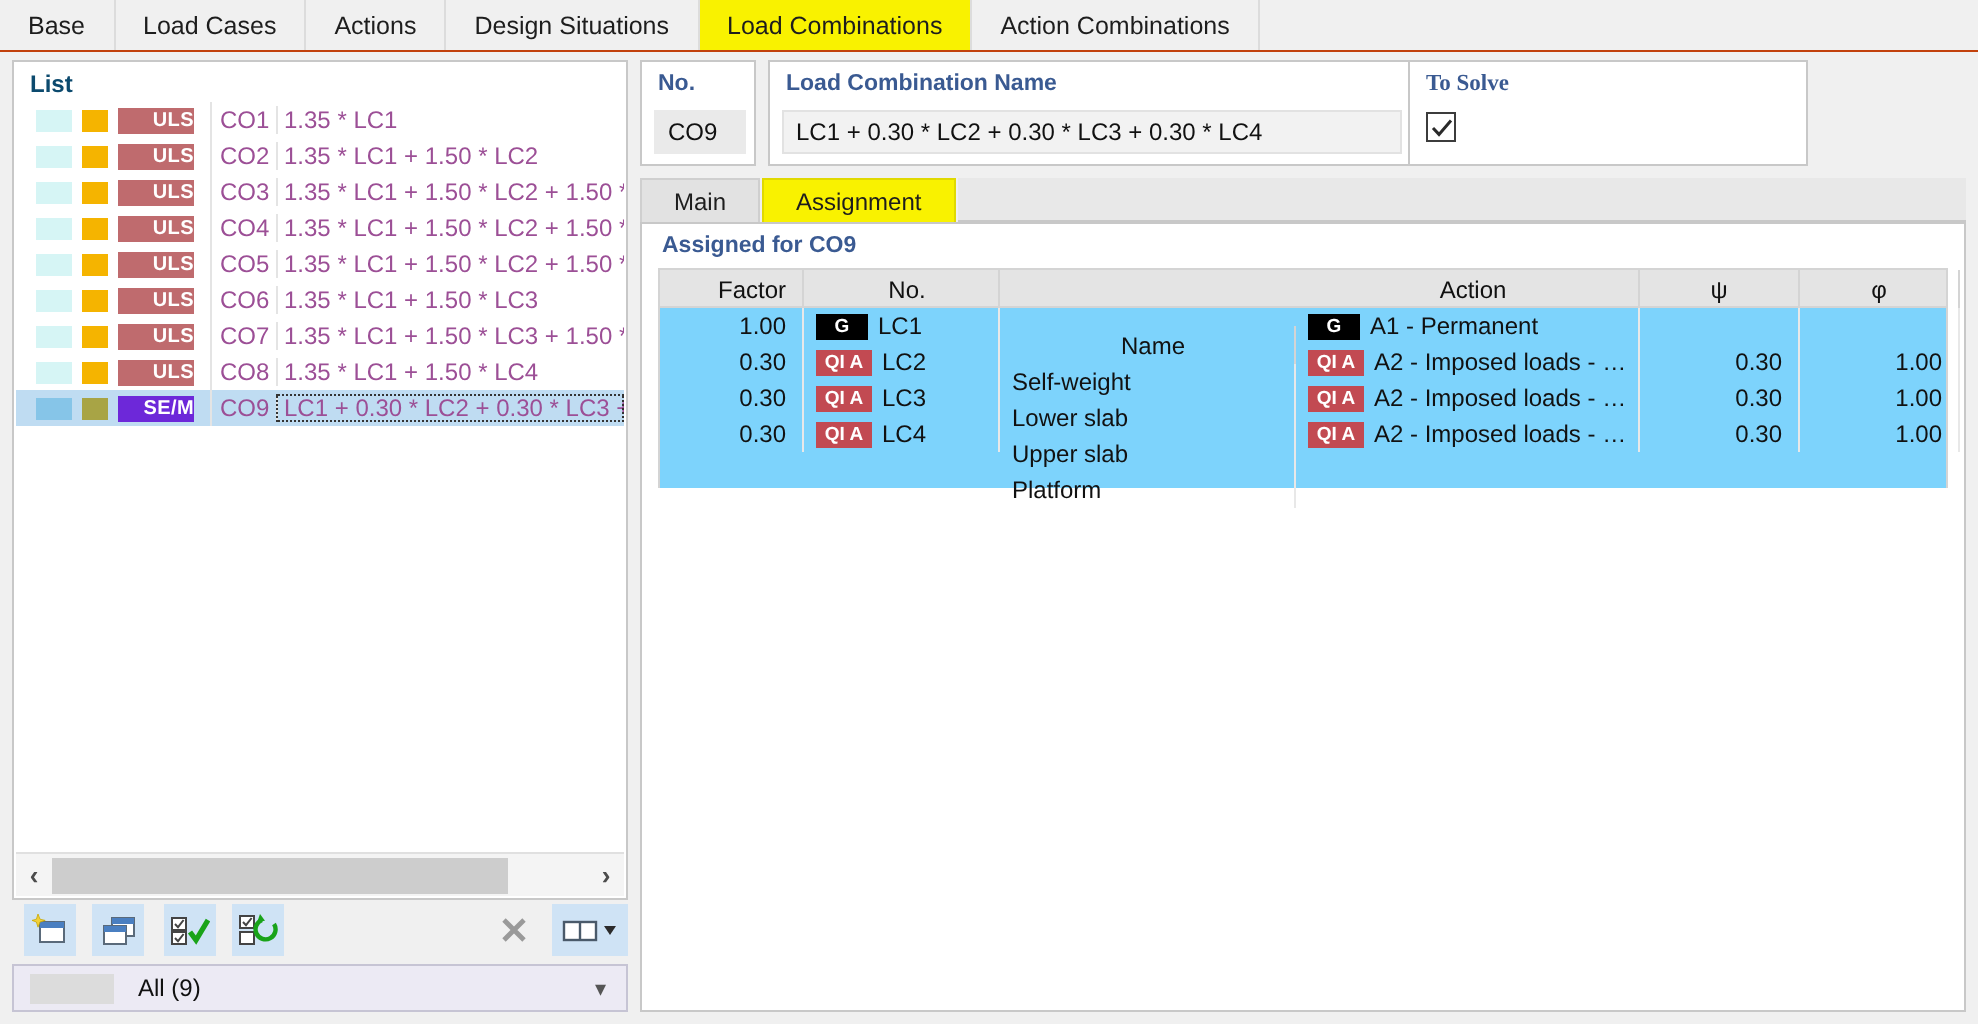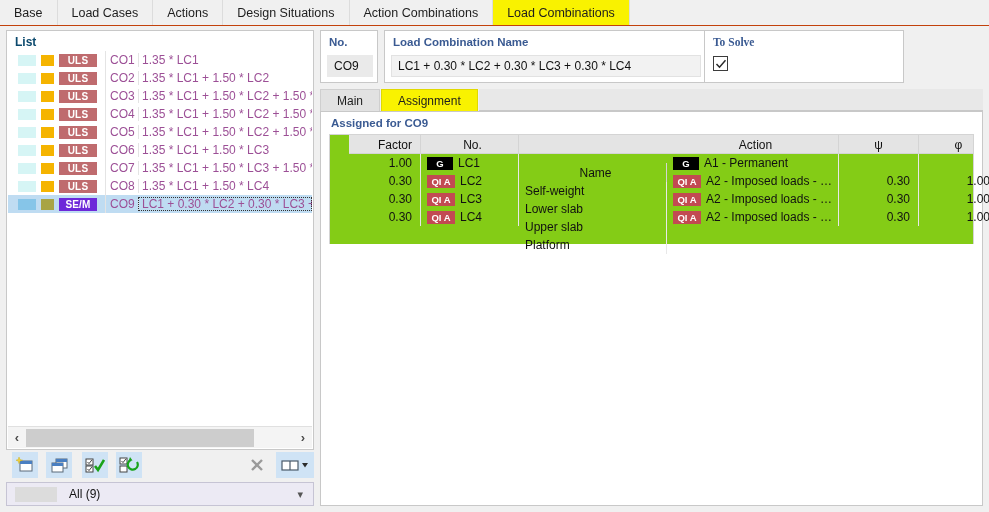"Action Combinations" div.toptab { order: before "Load Combinations" -> after "Load Combinations" }
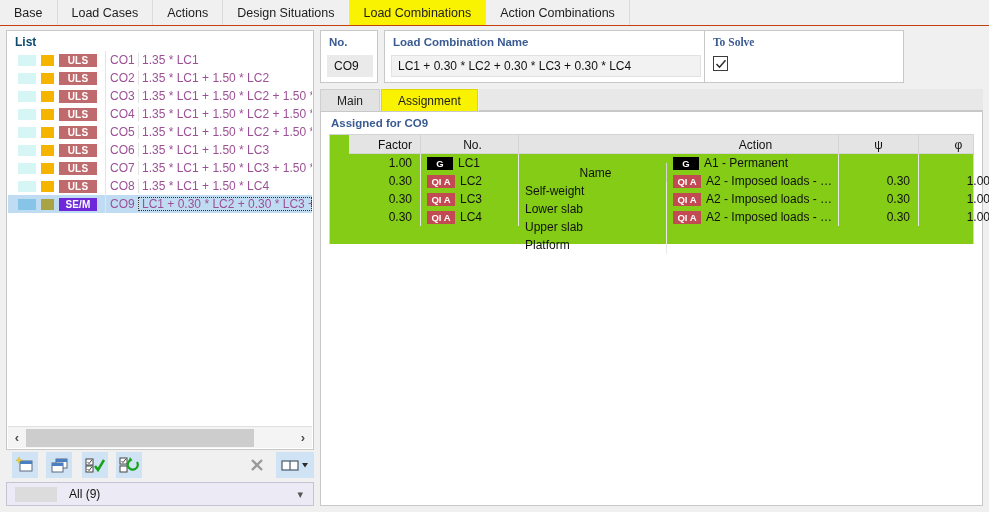"ULS" .badge { text-align: center -> right }
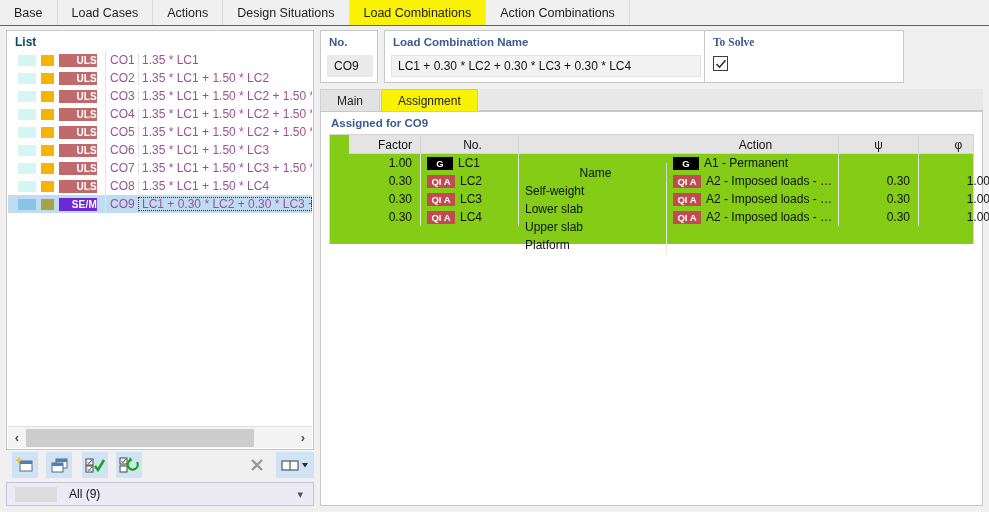"Factor" #dtable { background: #84cc16 -> #7dd3fc; padding-left: 19px -> none }
